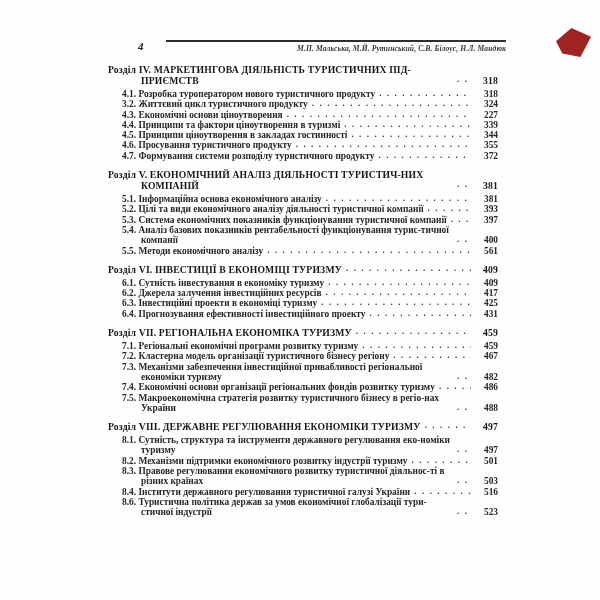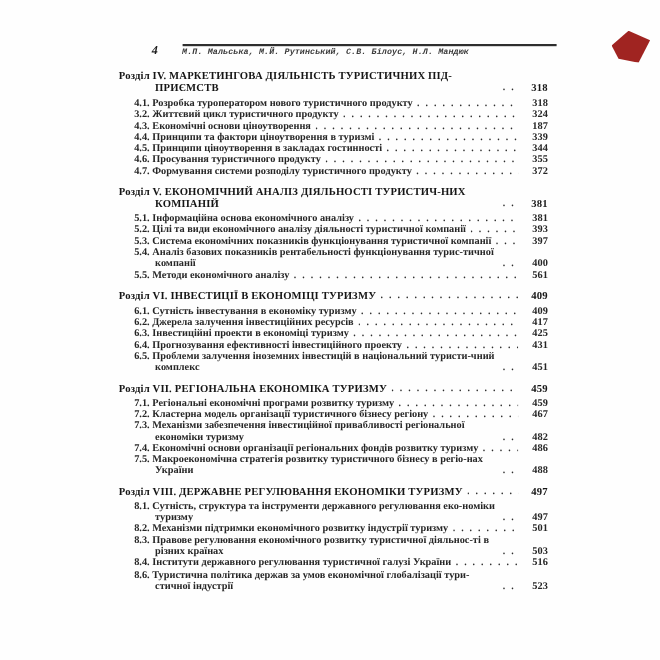"М.П. Мальська, М.Й. Рутинський, С.В." .header .authors { font-family: Liberation Mono, monospace -> Liberation Serif, serif; text-align: left -> right }
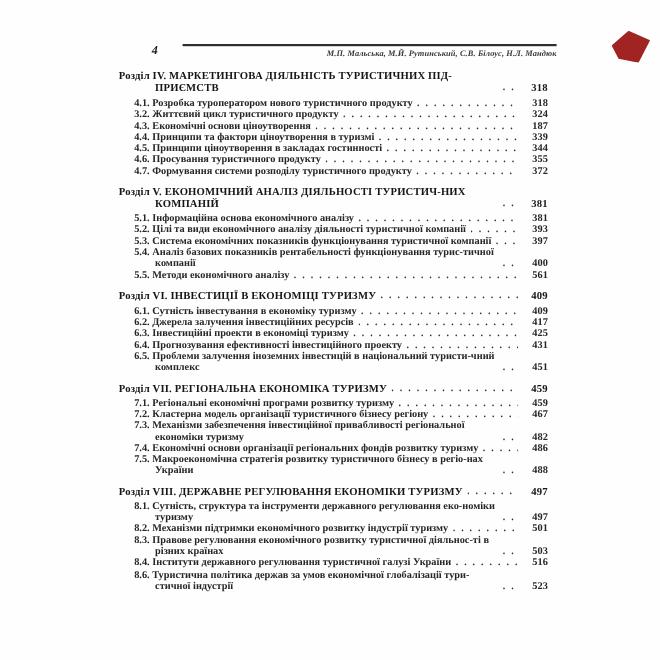"187" span.num { text: 187 -> 227 }
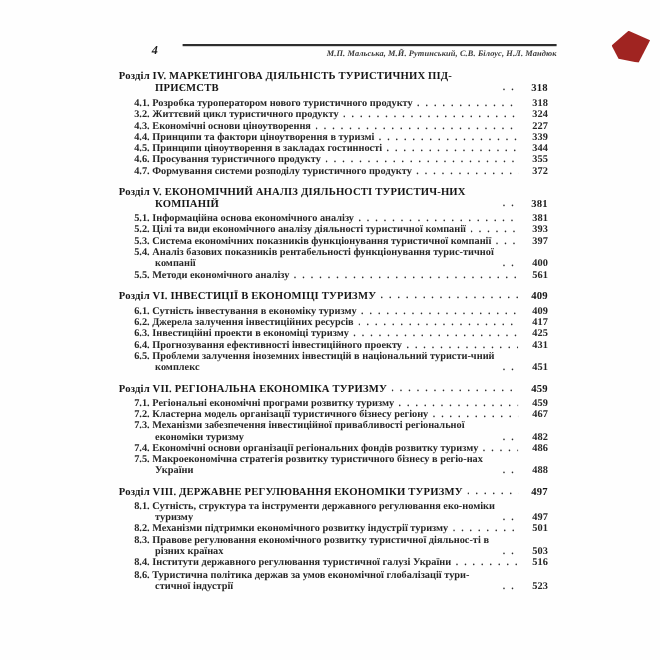"6.5. Проблеми залучення іноземних" div.row { html: <div> <span>6.5. Проблеми залучення іноземних інвестицій в національний туристи-чний комплекс</span> <span></span> <span>451</span> </div> -> none }
